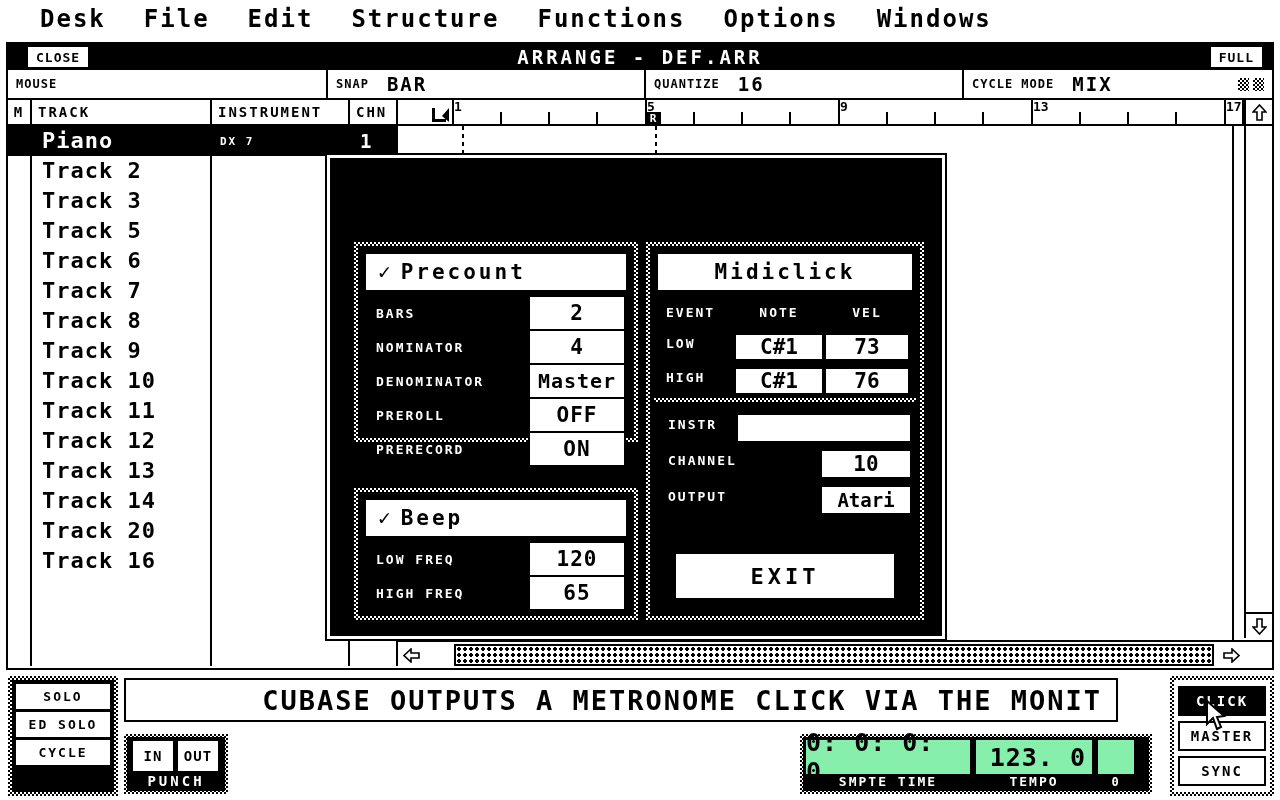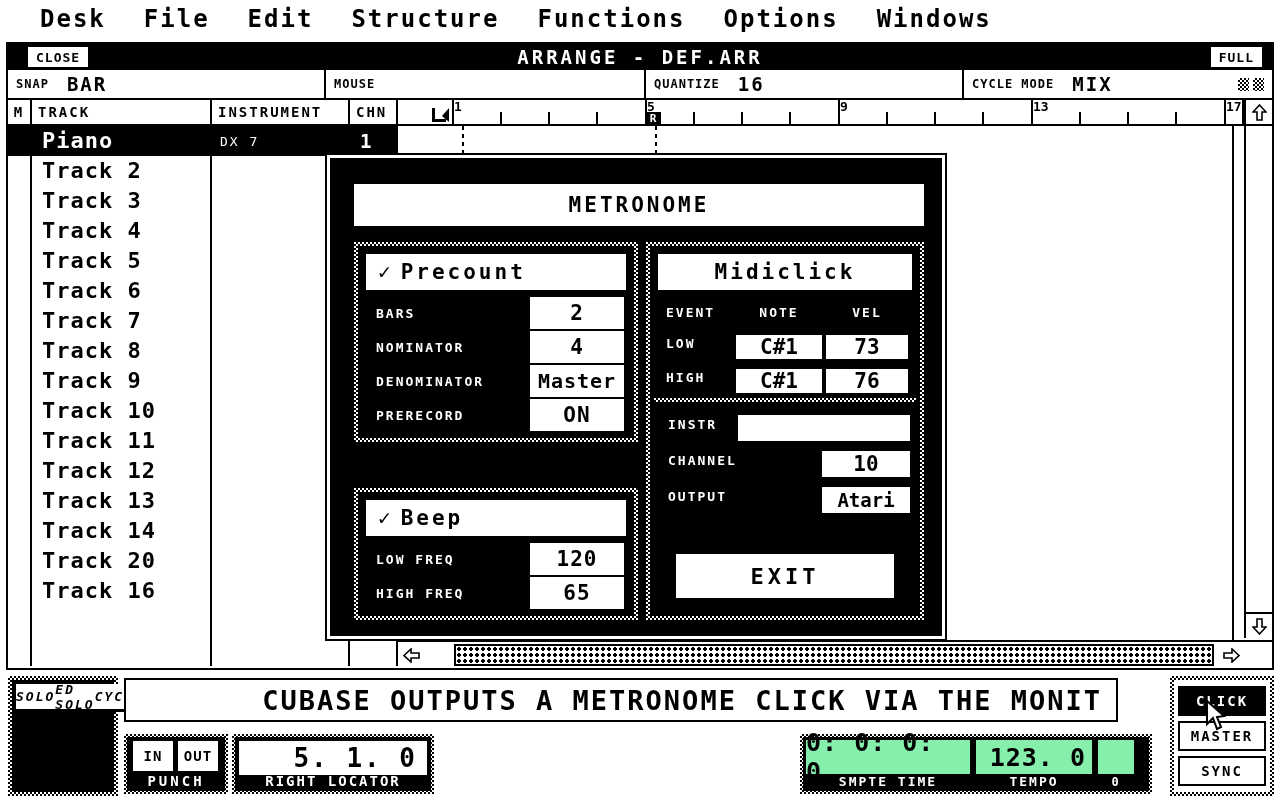"SNAP" div.info-cell { order: before "MOUSE" -> after "MOUSE" }
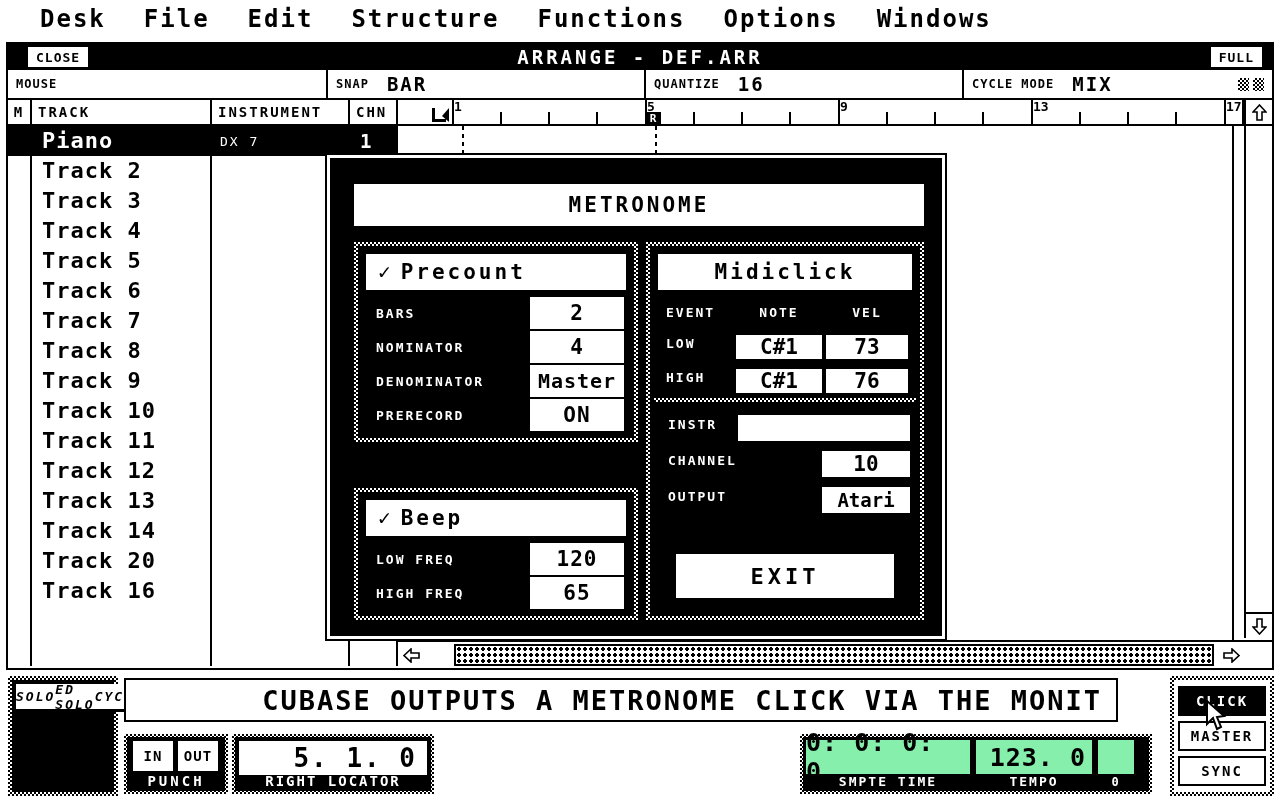"DX 7" .inst-txt { font-size: 13px -> 11px; font-weight: normal -> bold }
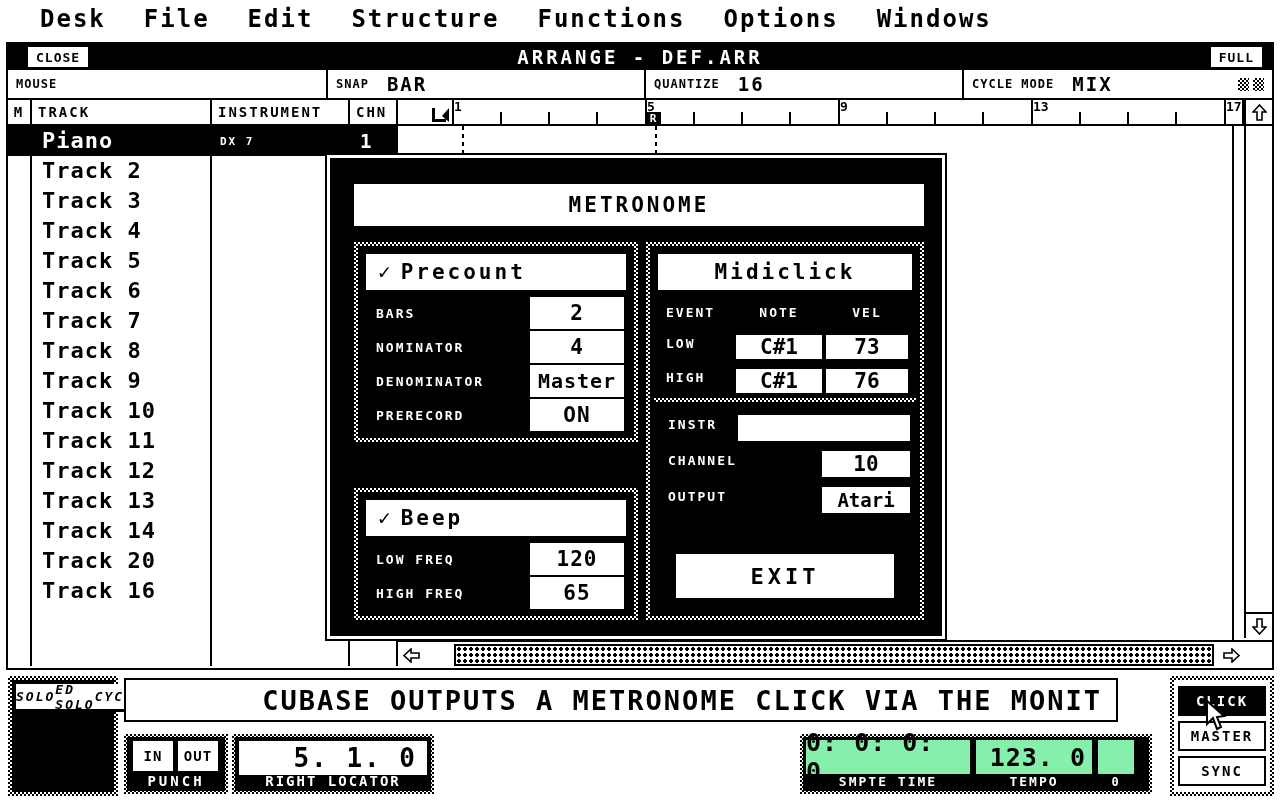"METRONOME" div { html: <div> <span>METRONOME</span> </div> -> none }
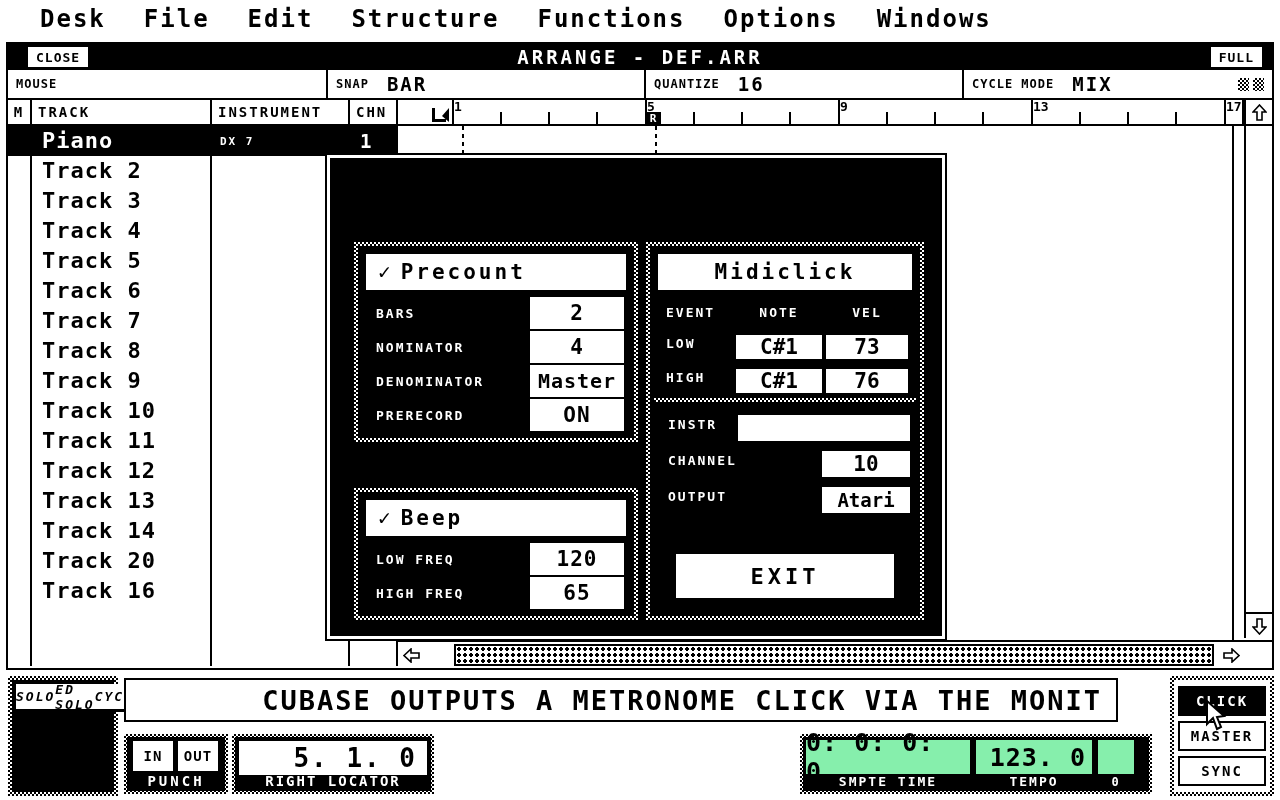"Track 4" div.trow { html: <div> <span>Track 4</span> </div> -> none }
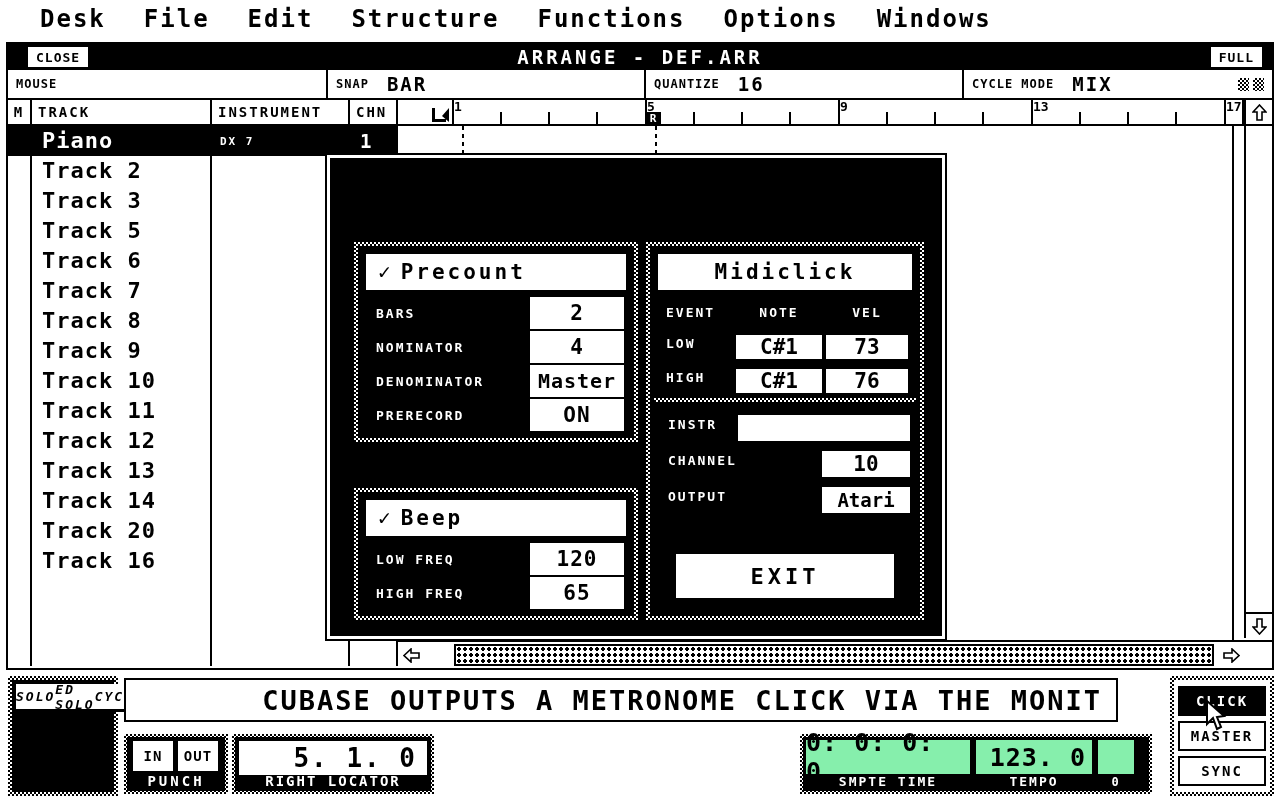"PREROLL" div.frow { html: none -> <div> <span>PREROLL</span> <span>OFF</span> </div> }
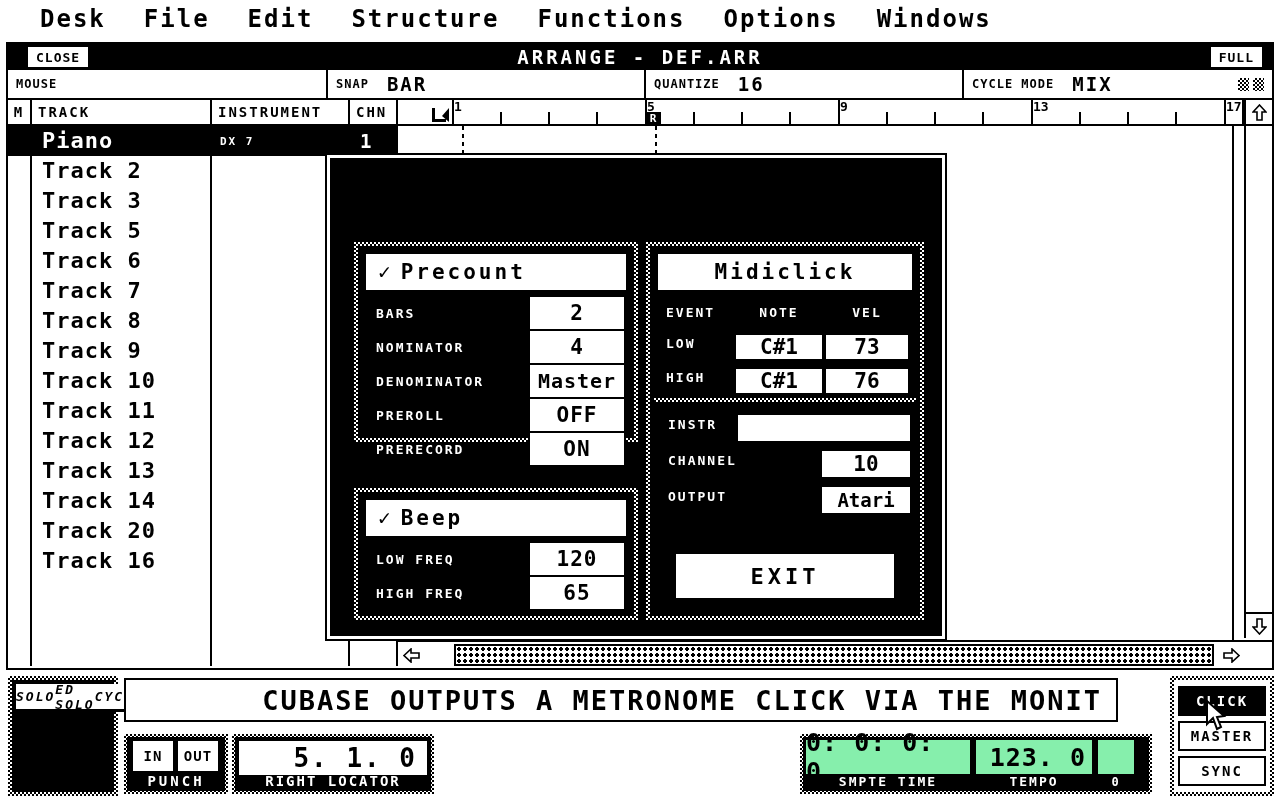"SOLO" #left-btns .inner { flex-direction: row -> column; font-style: italic -> none }
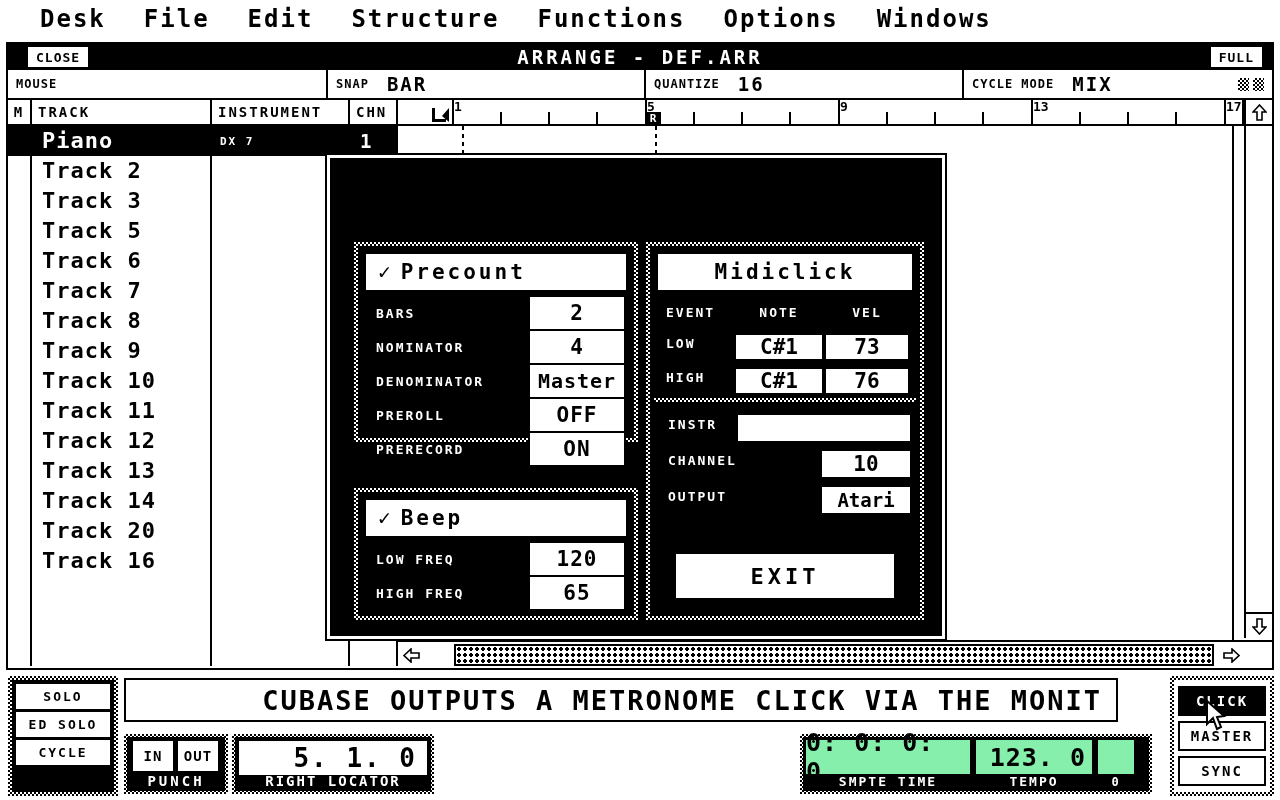"5. 1. 0" div.dither { html: <div> <div> <div>5. 1. 0</div> <div>RIGHT LOCATOR</div> </div> </div> -> none }
